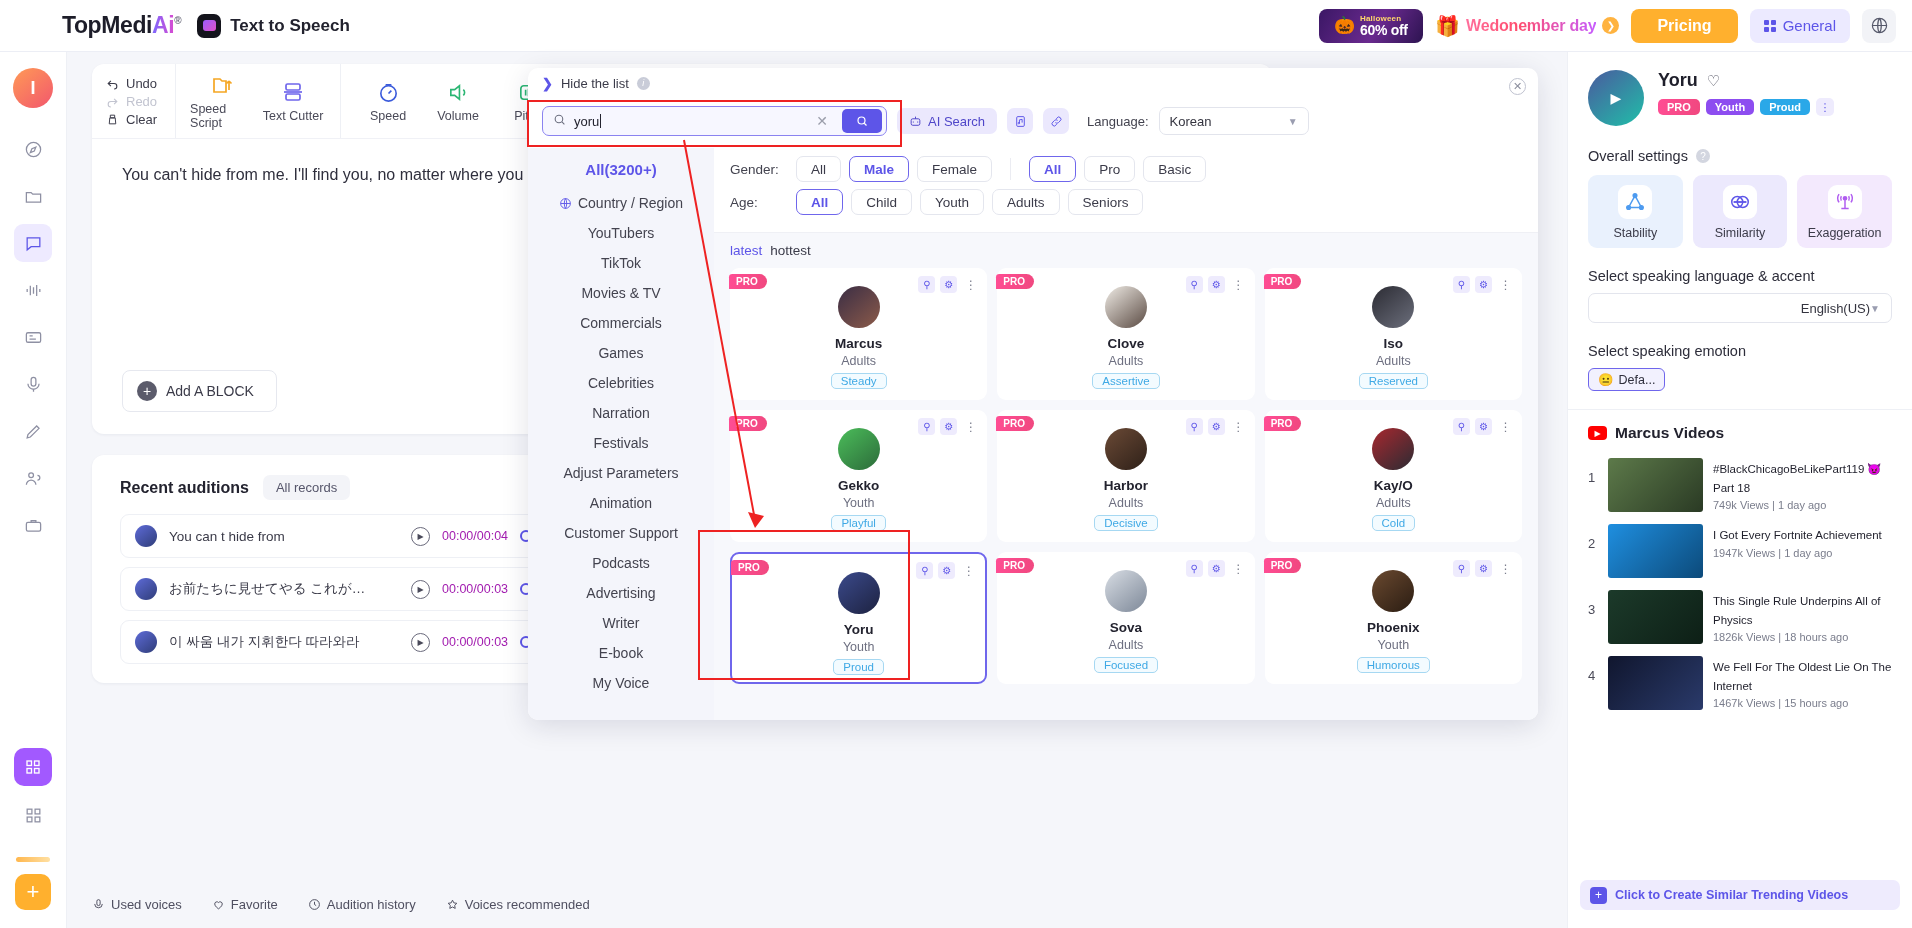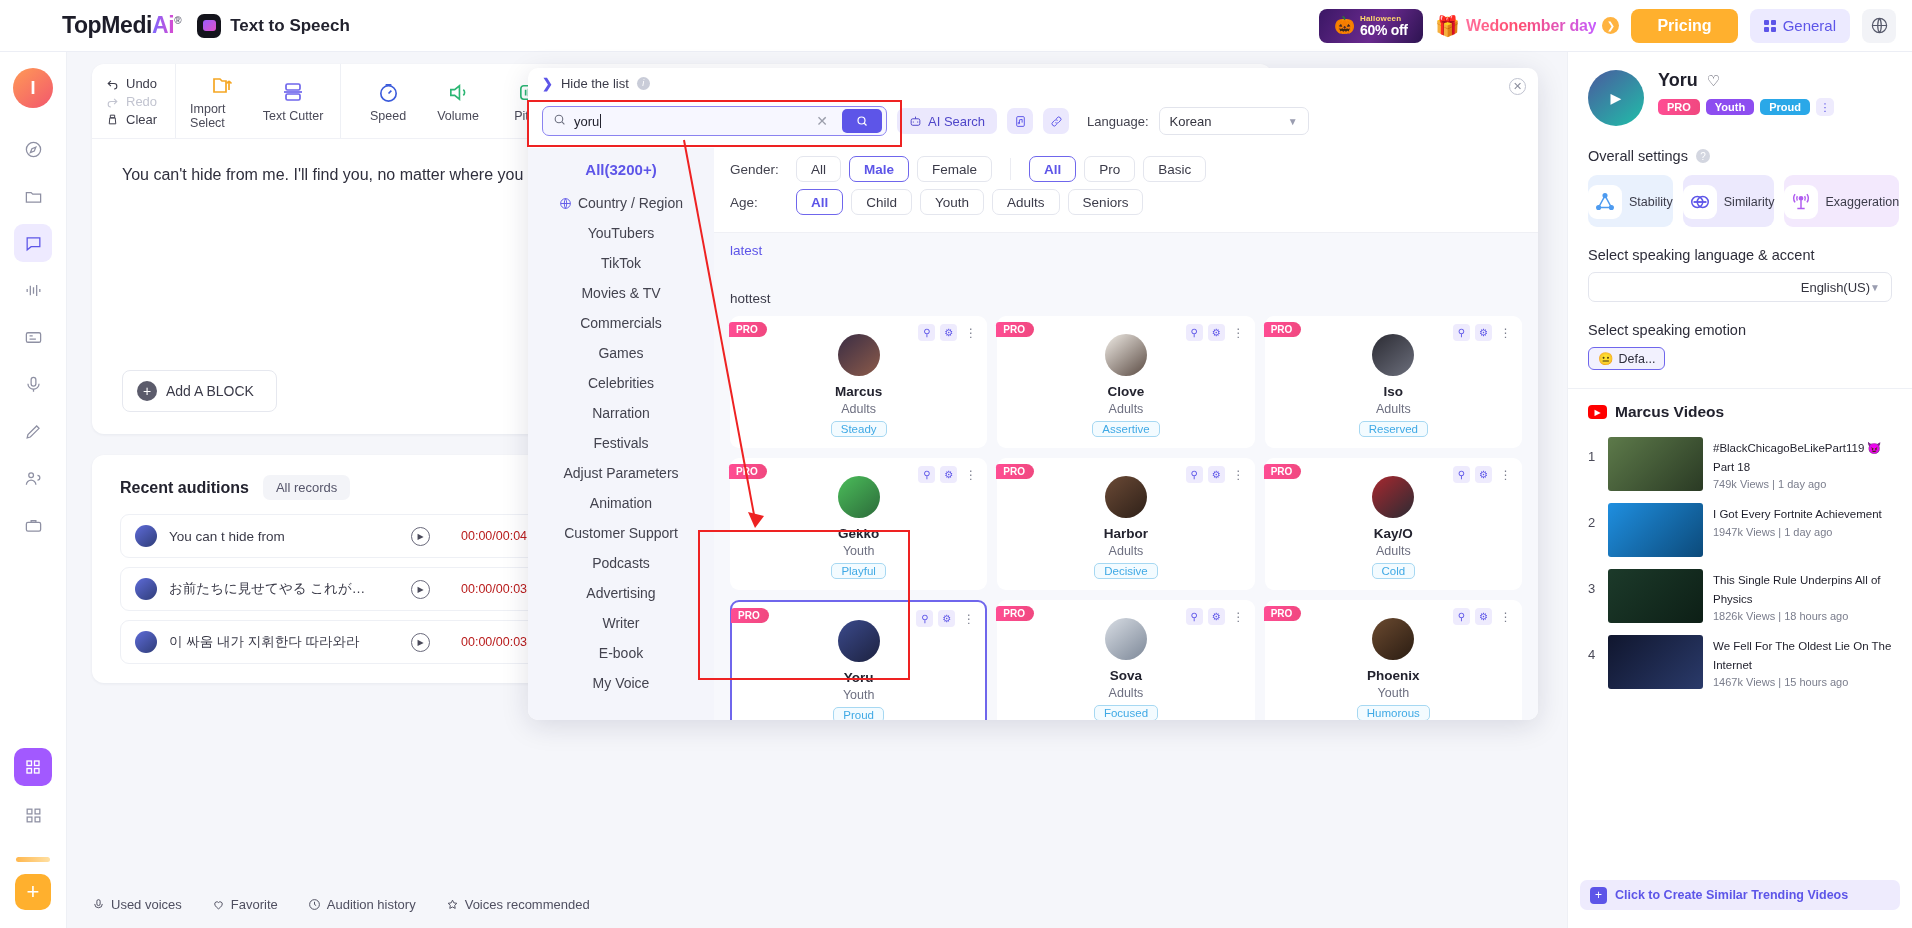"Import Select" span { text: Import Select -> Speed Script }
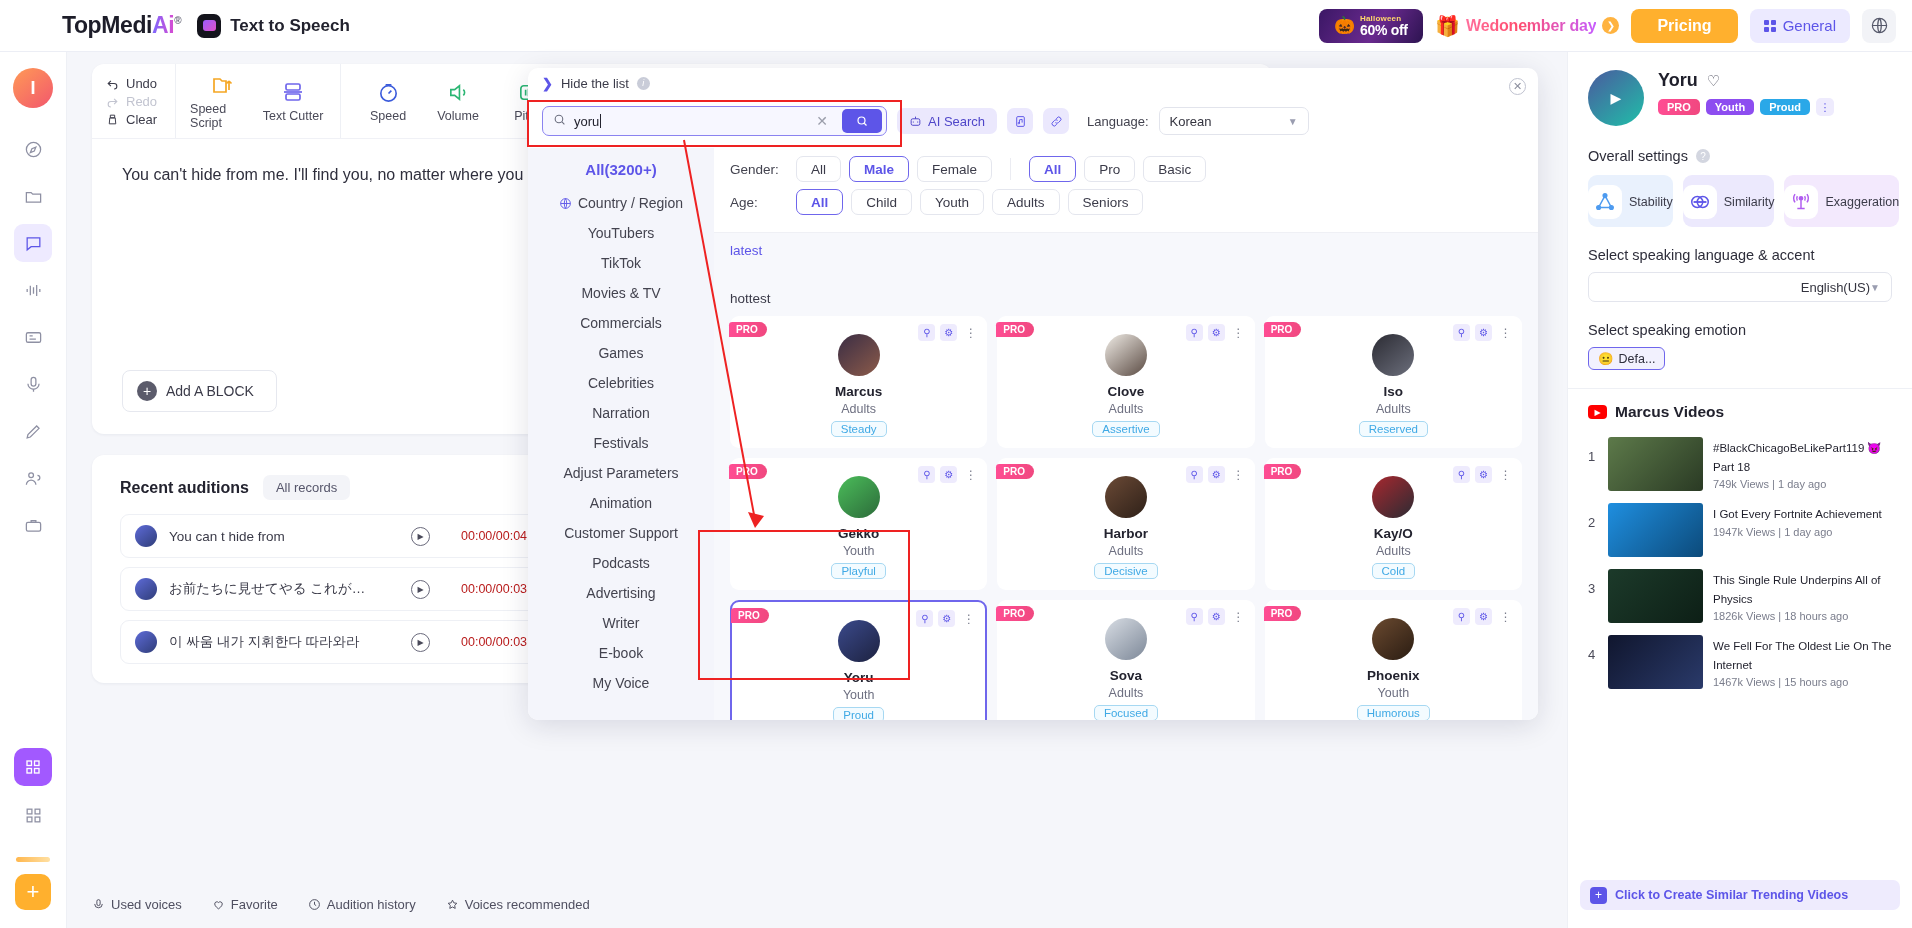"Stability" .set-card { flex-direction: row -> column }
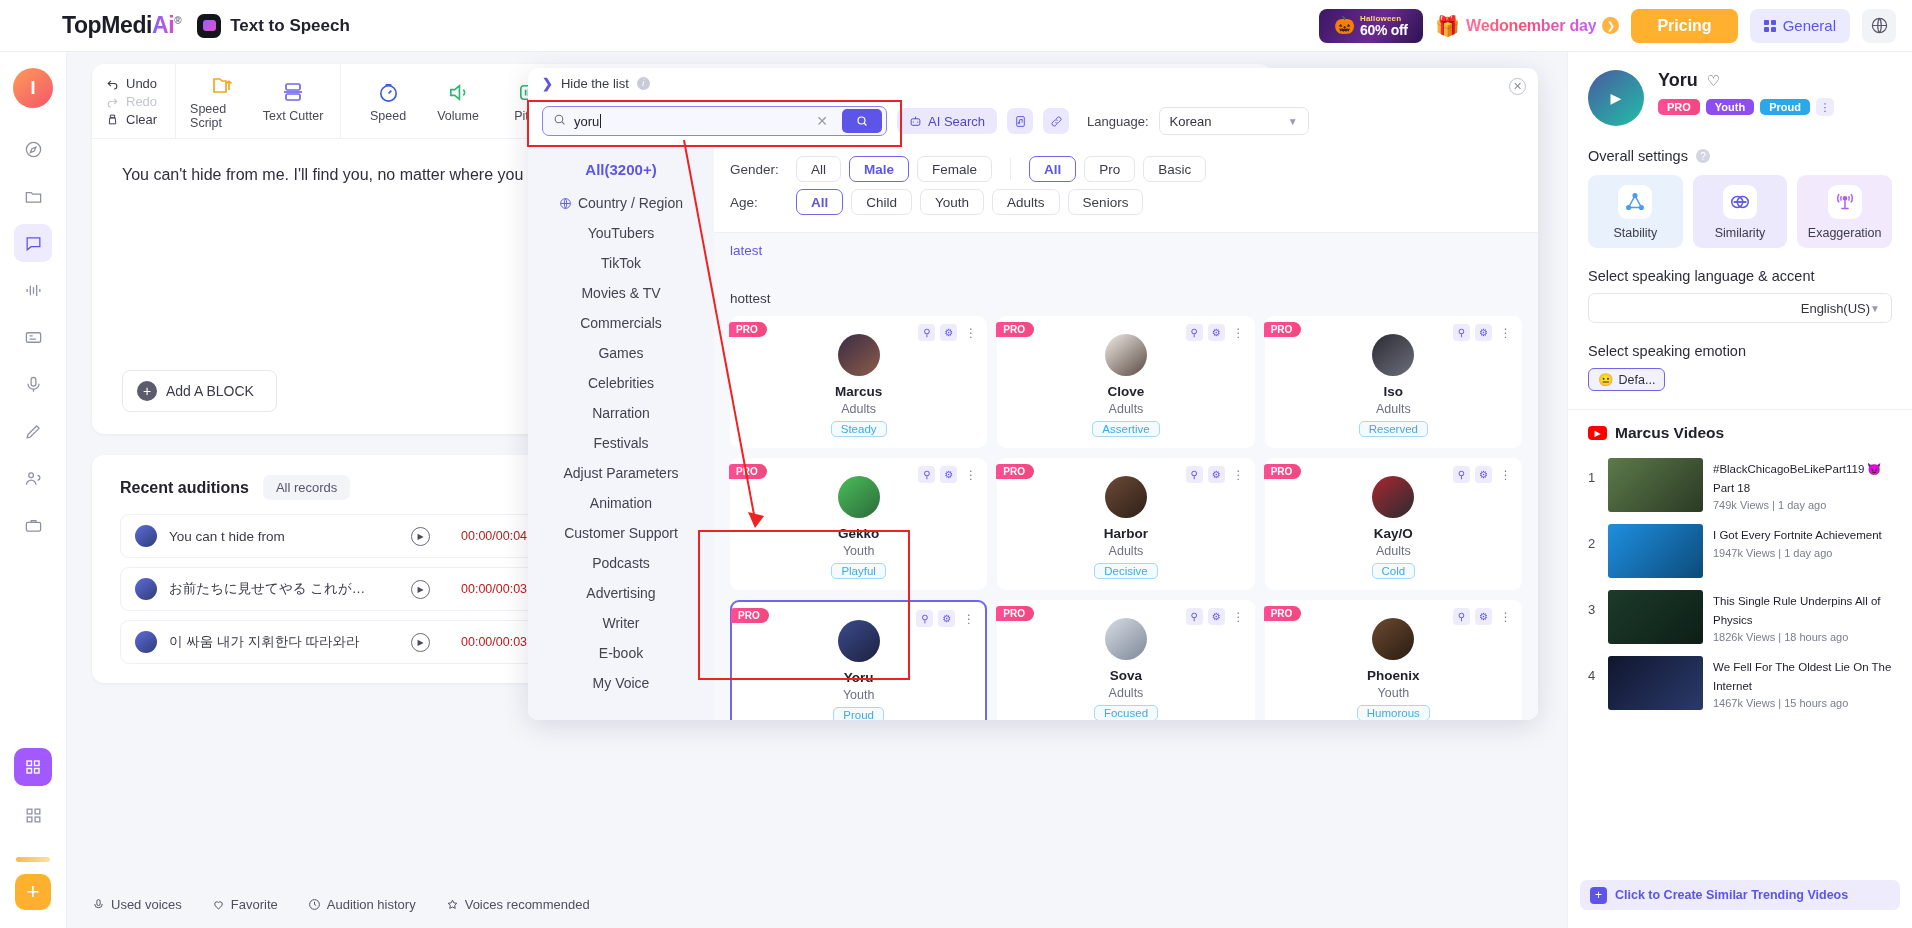"latest" .sorts { flex-direction: column -> none; gap: 33px -> 8px }
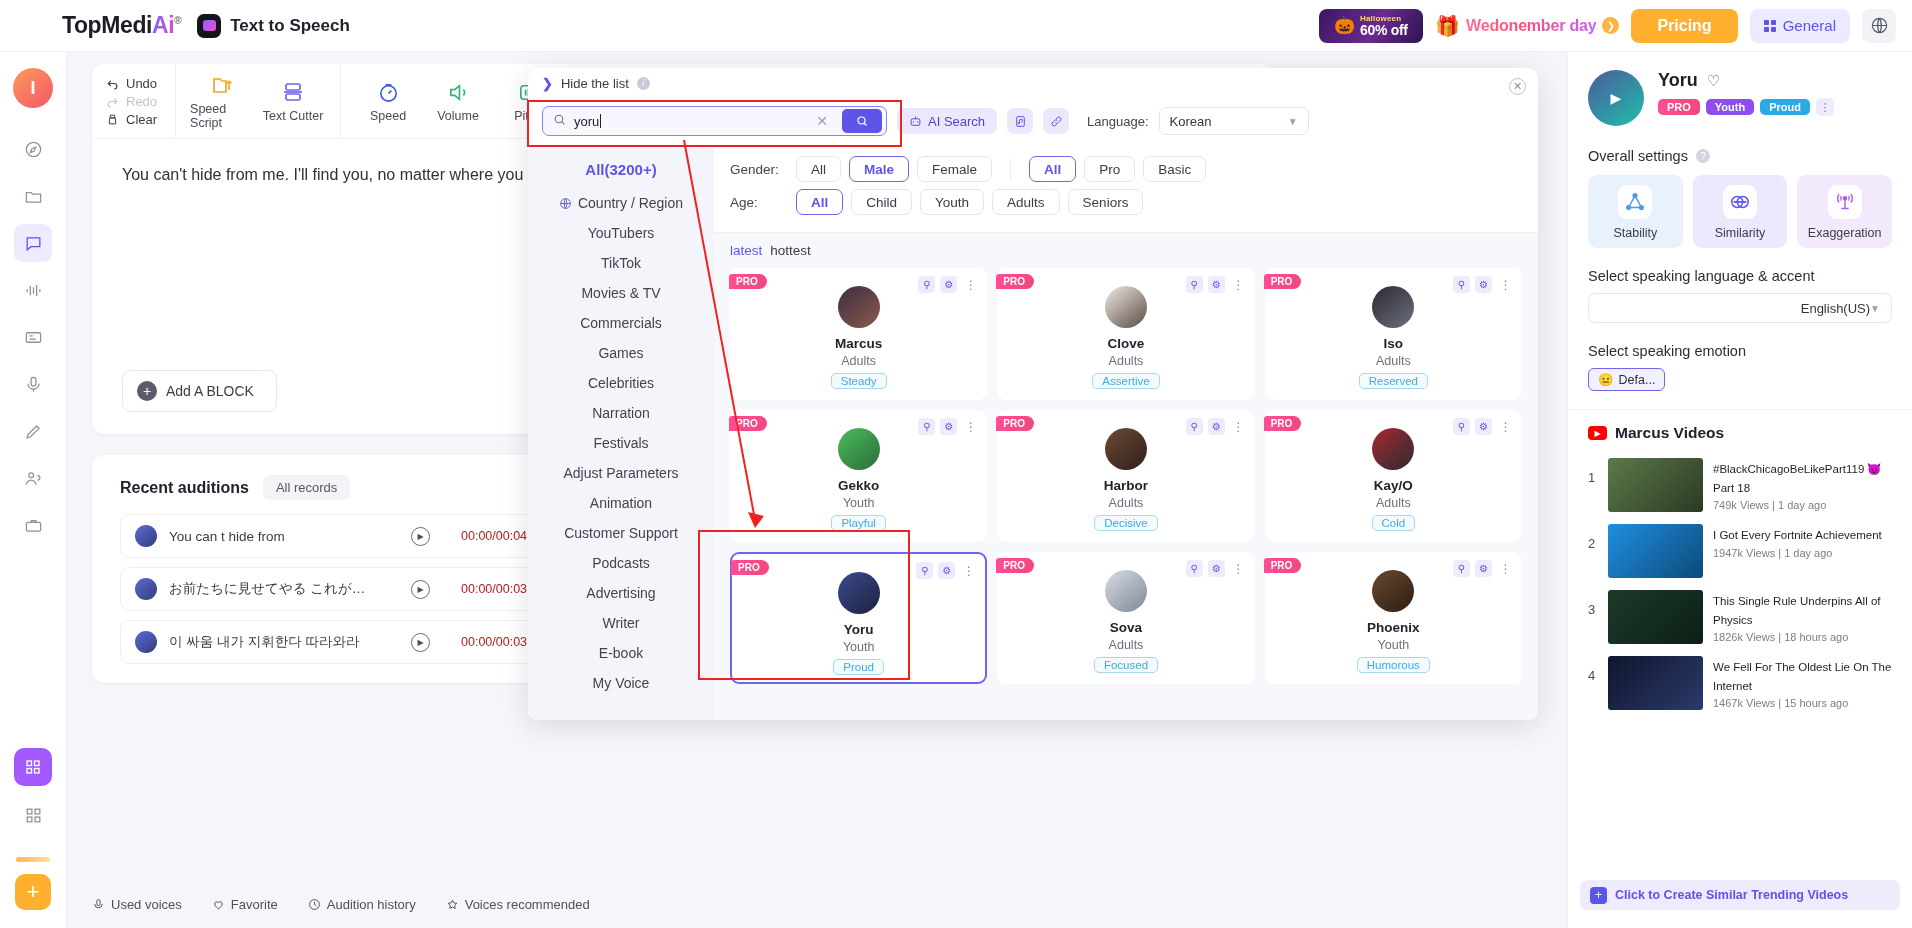"00:00/00:04" .aud-time { color: #b91c1c -> #a21caf; margin-left: 19px -> none }
